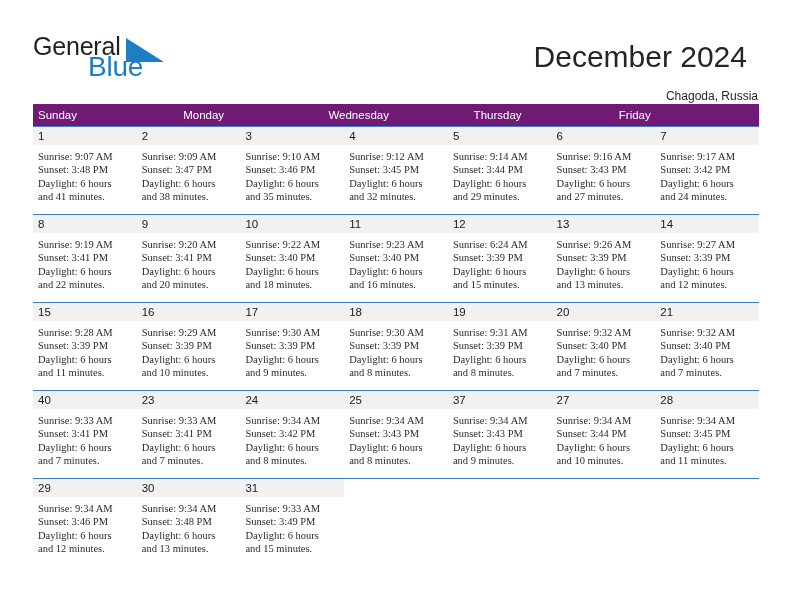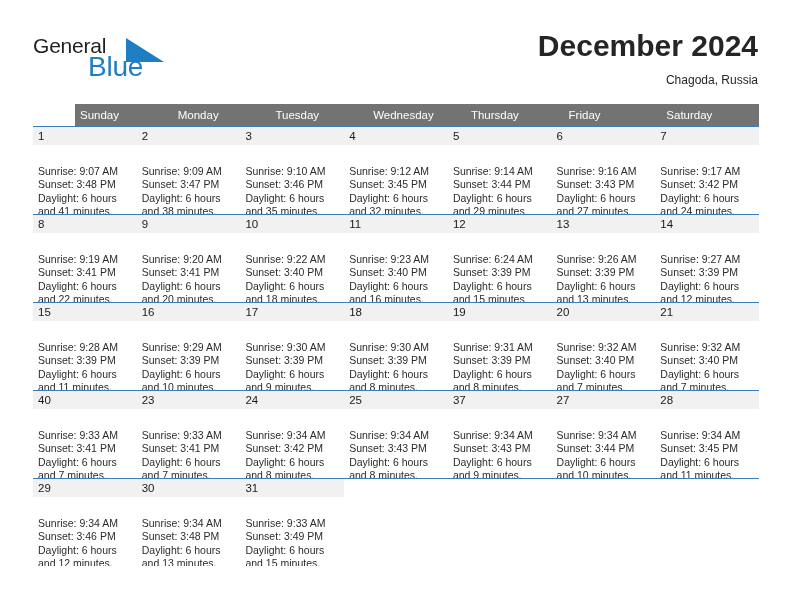"General" .brand-general { font-size: 21px -> 25px }
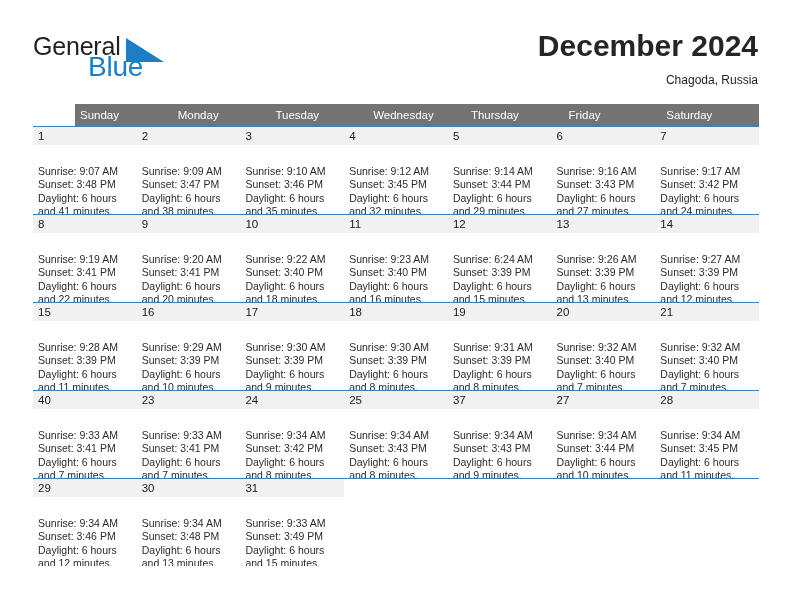"December 2024" .cal-title { font-weight: bold -> normal; margin: 0 -> 11px }
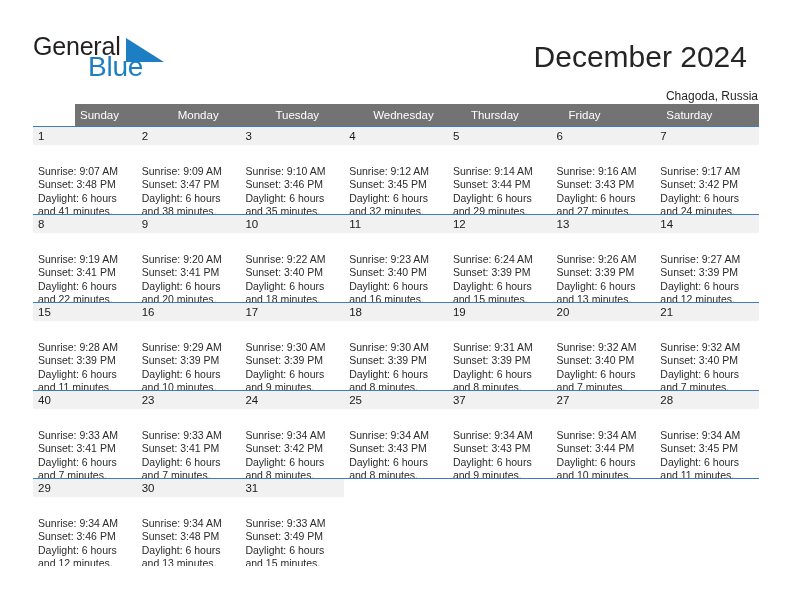"Sunday" .weekdays { background: #737373 -> #701a75; margin-left: 42px -> none }
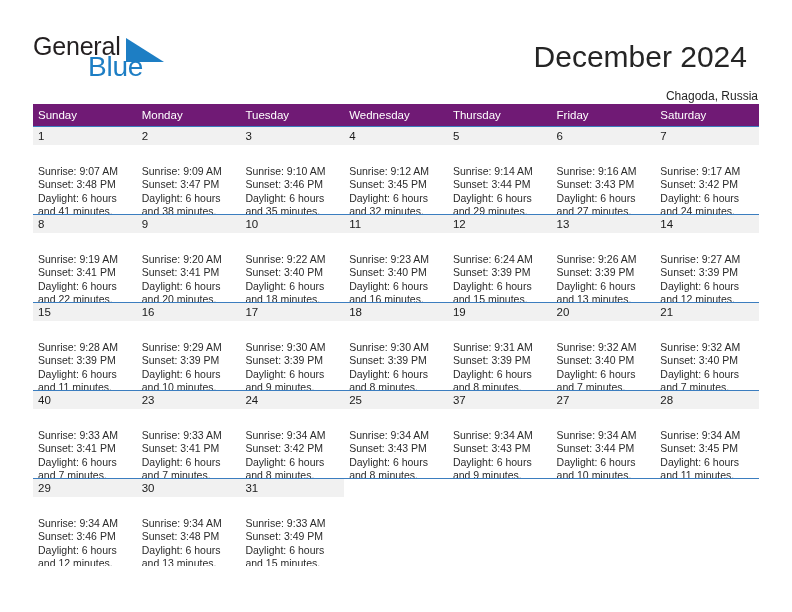"Tuesday" div.weekday { html: <div>Tuesday</div> -> none }
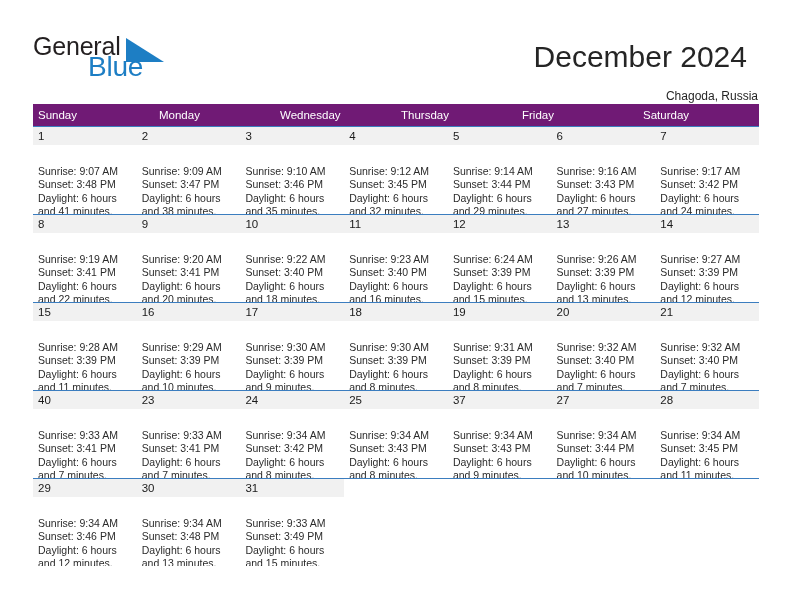"Saturday" div.weekday { html: <div>Saturday</div> -> none }
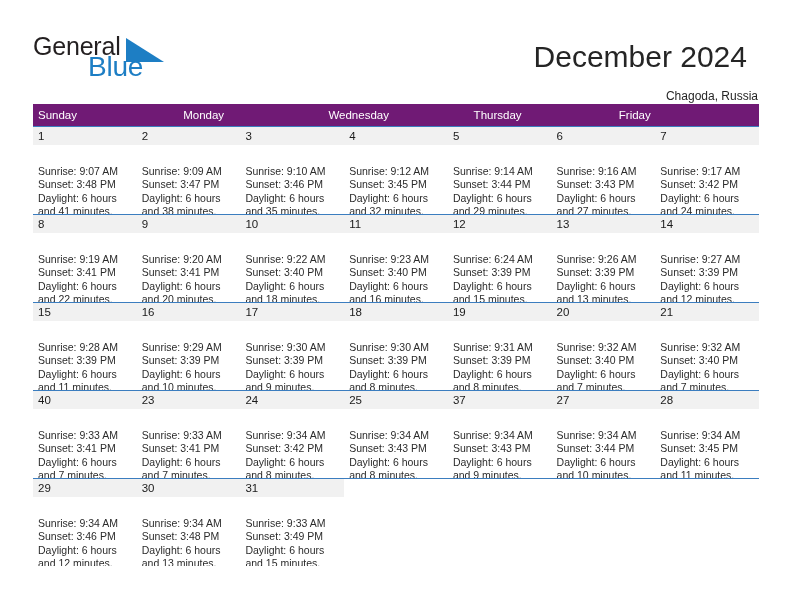"Sunrise: 9:07 AM" .daycell .details { font-family: none -> Liberation Serif, serif; padding: 20px 4px 0 5px -> 5px 4px 0 5px }
